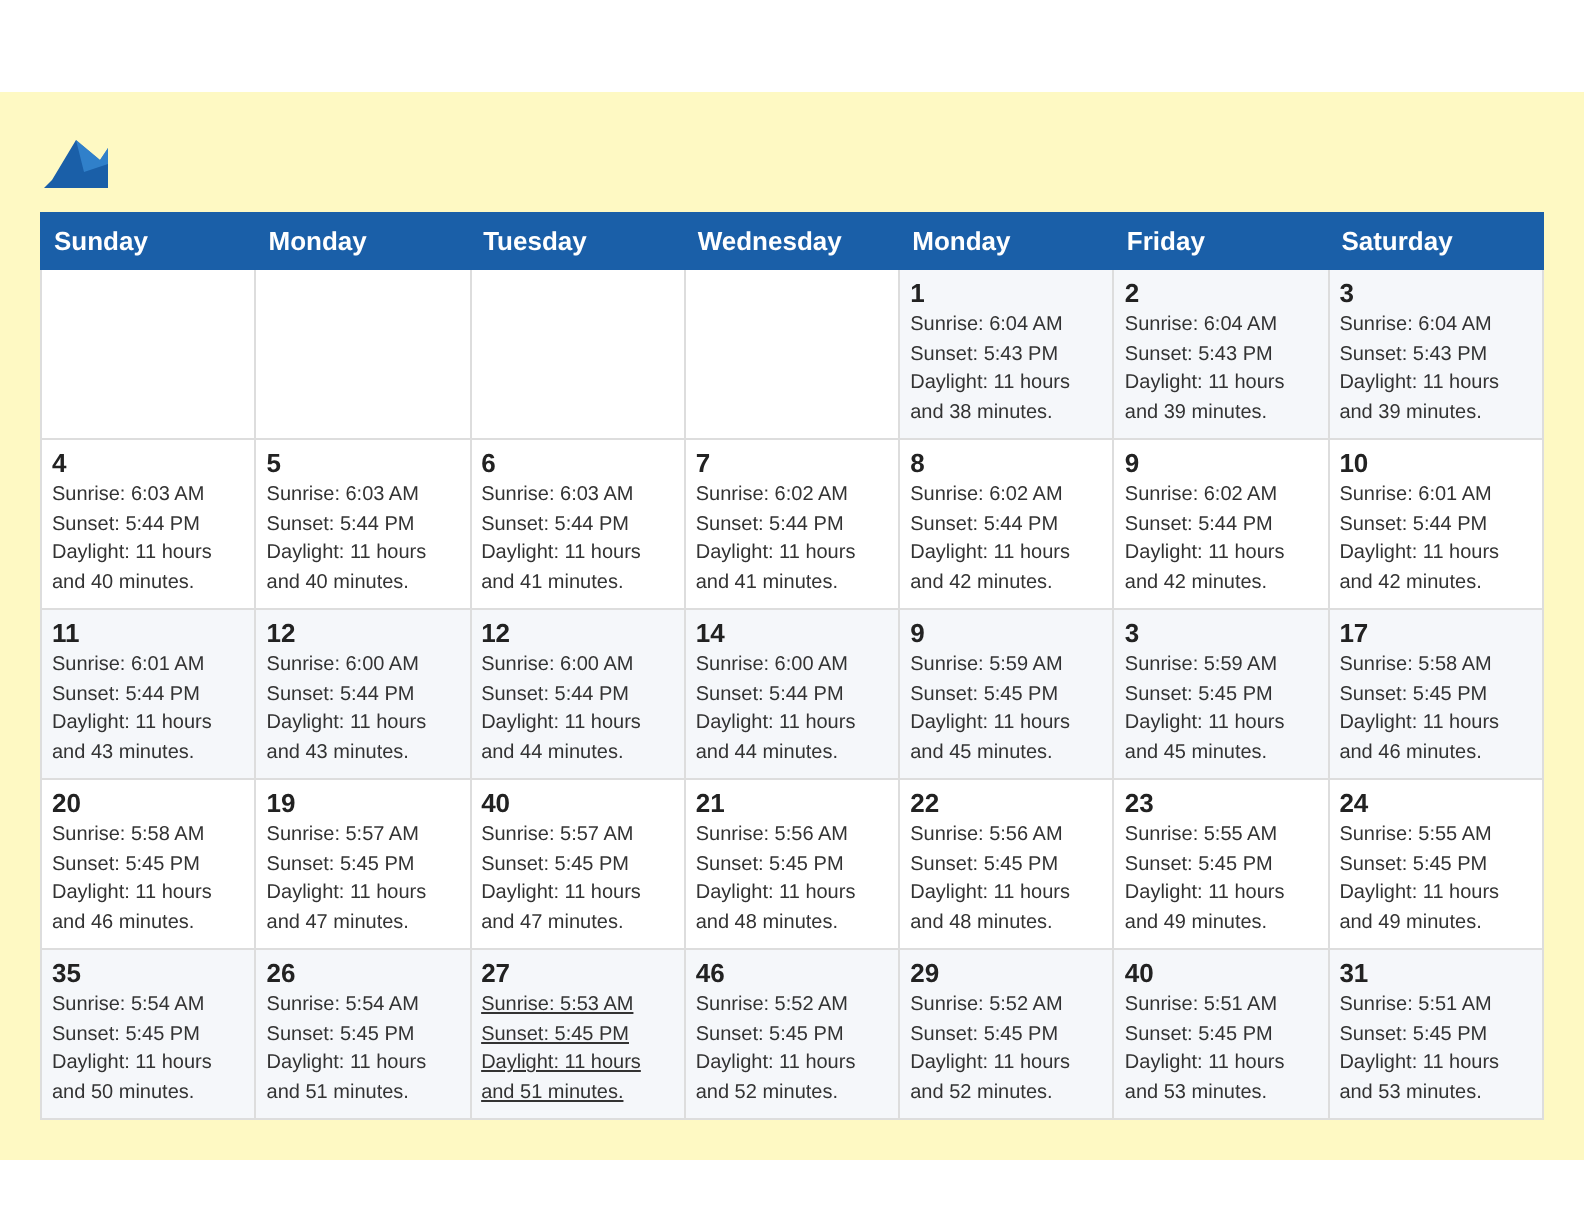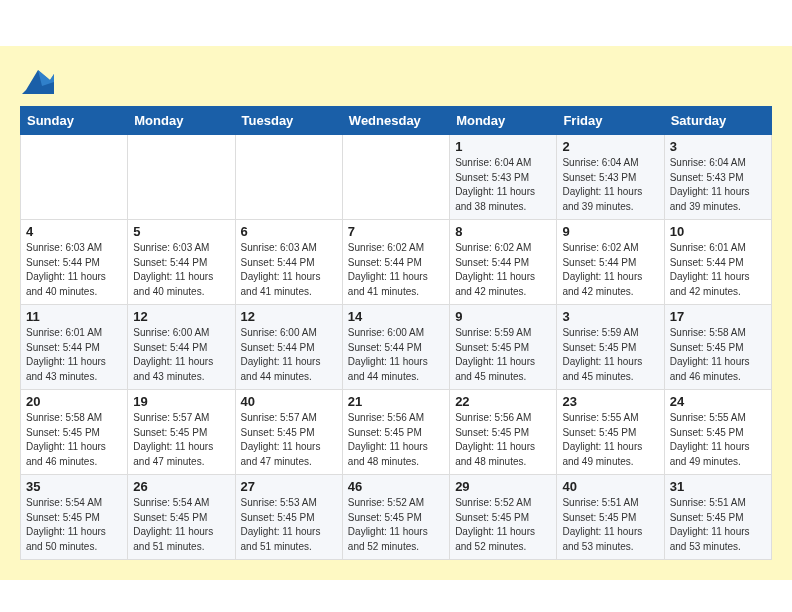"Sunrise: 5:53 AM" div.day-info { text-decoration: none -> underline }
